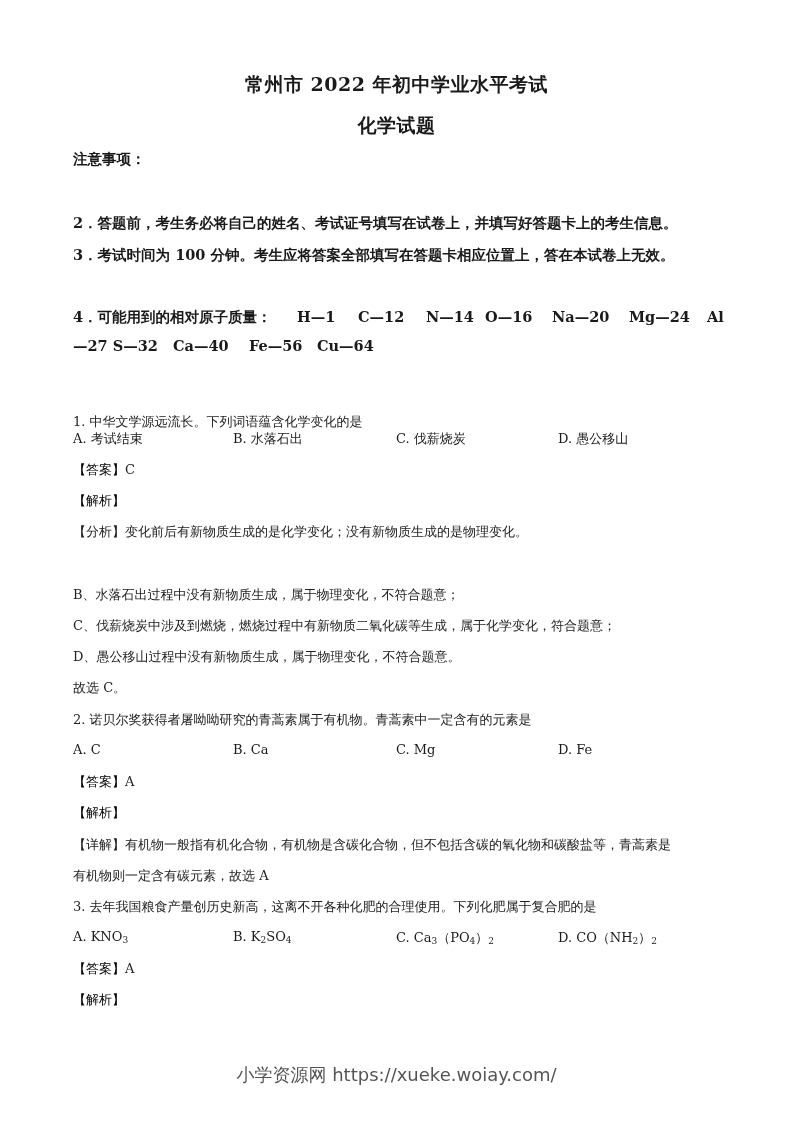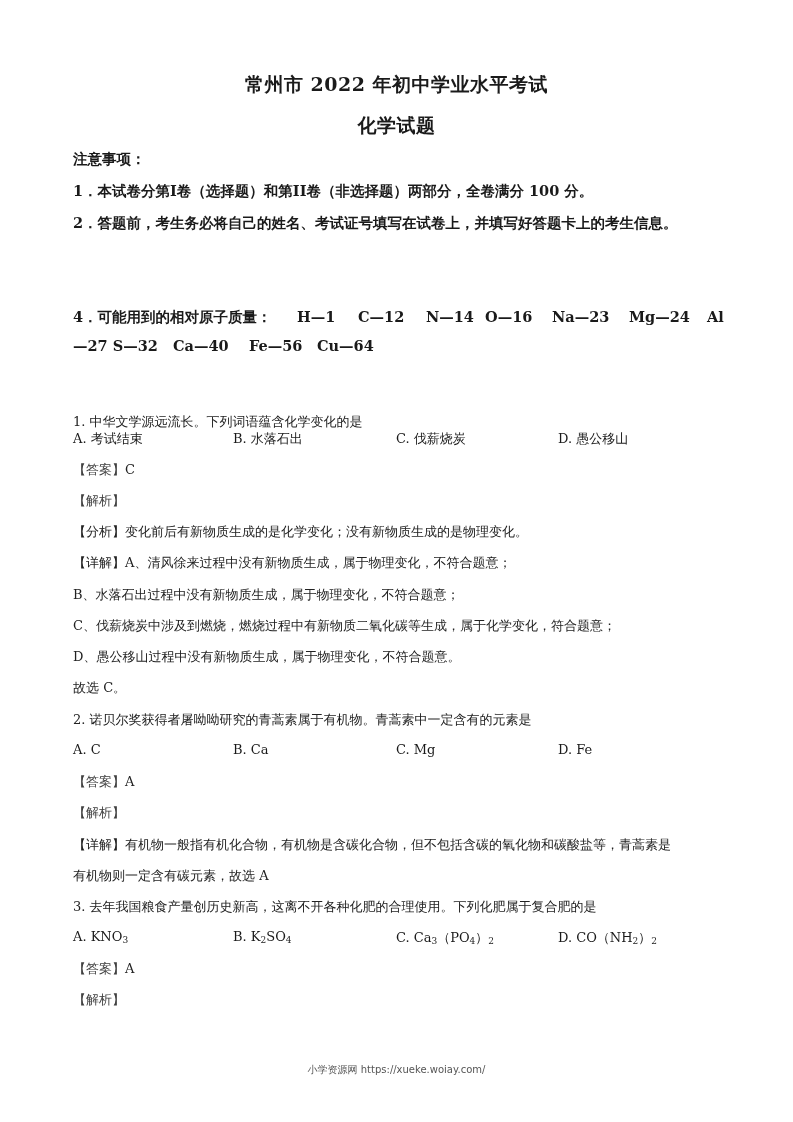"1．本试卷分第I卷（选择题）和第II卷（非选择题）两部分，全卷满分 100 分。" div.line { html: <div>1．本试卷分第I卷（选择题）和第II卷（非选择题）两部分，全卷满分 100 分。</div> -> none }
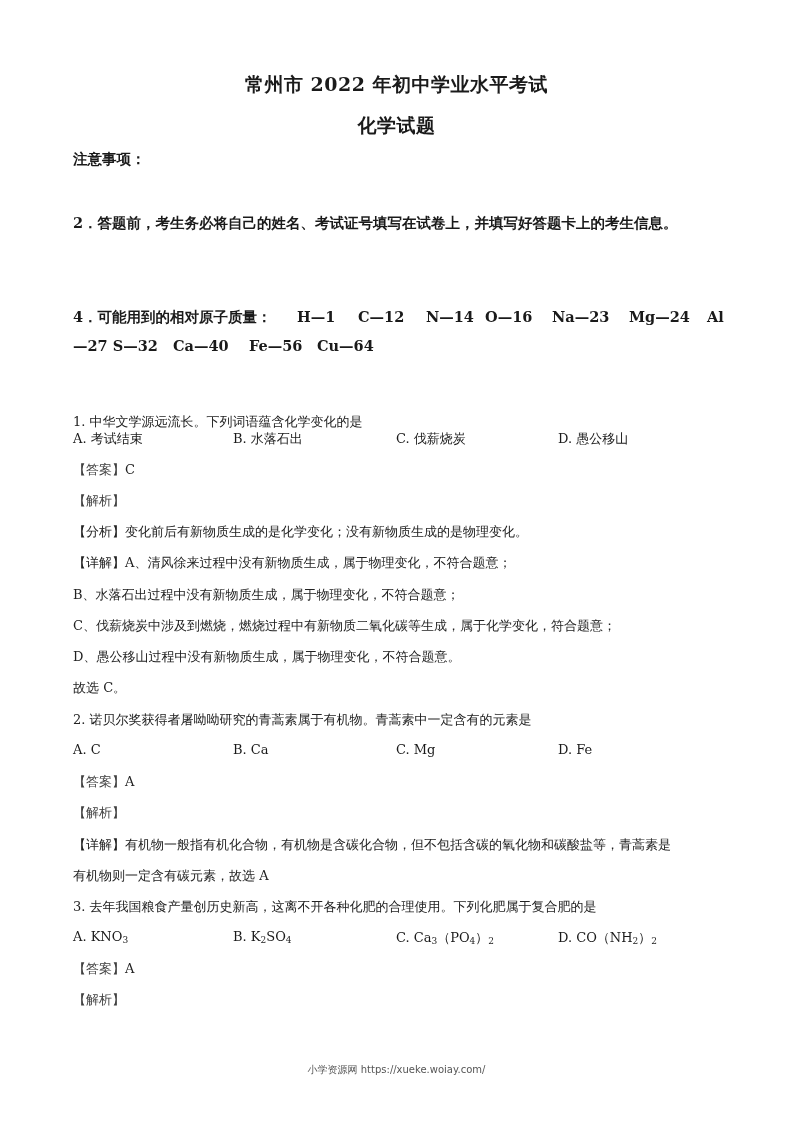"3．考试时间为 100" div.line { html: none -> <div>3．考试时间为 100 分钟。考生应将答案全部填写在答题卡相应位置上，答在本试卷上无效。</div> }
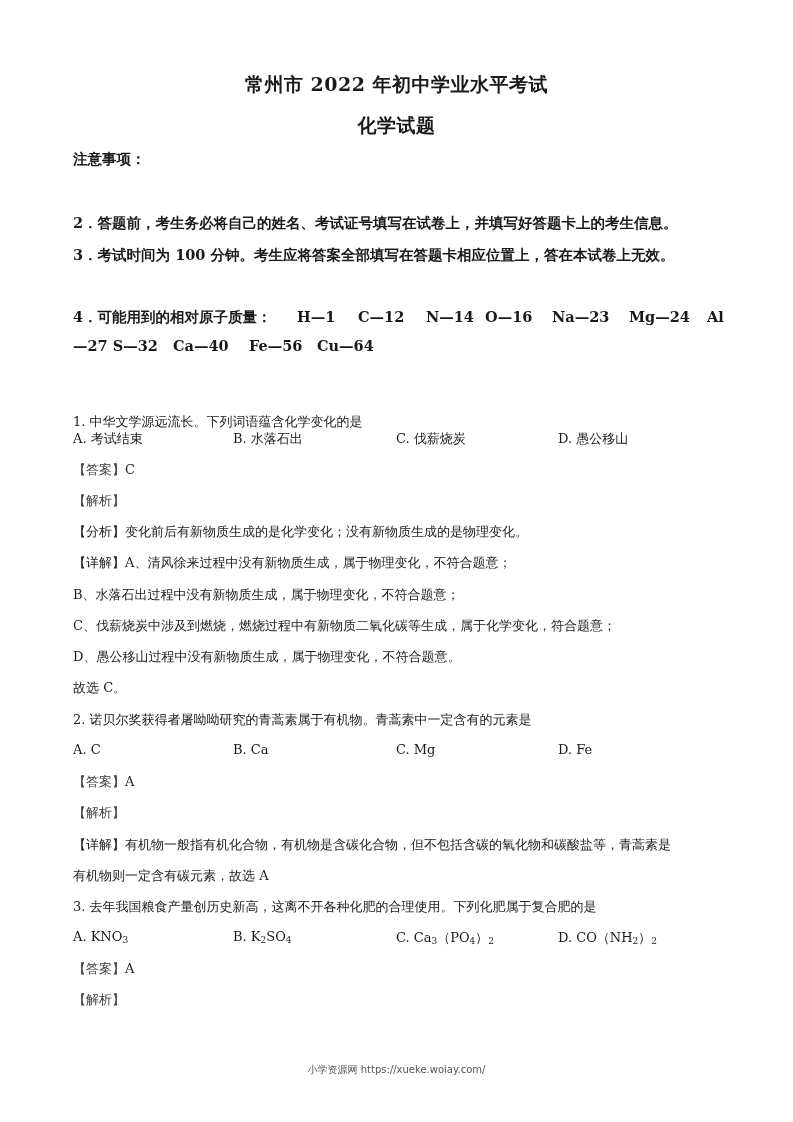"Na—23" span.mass { text: 23 -> 20 }
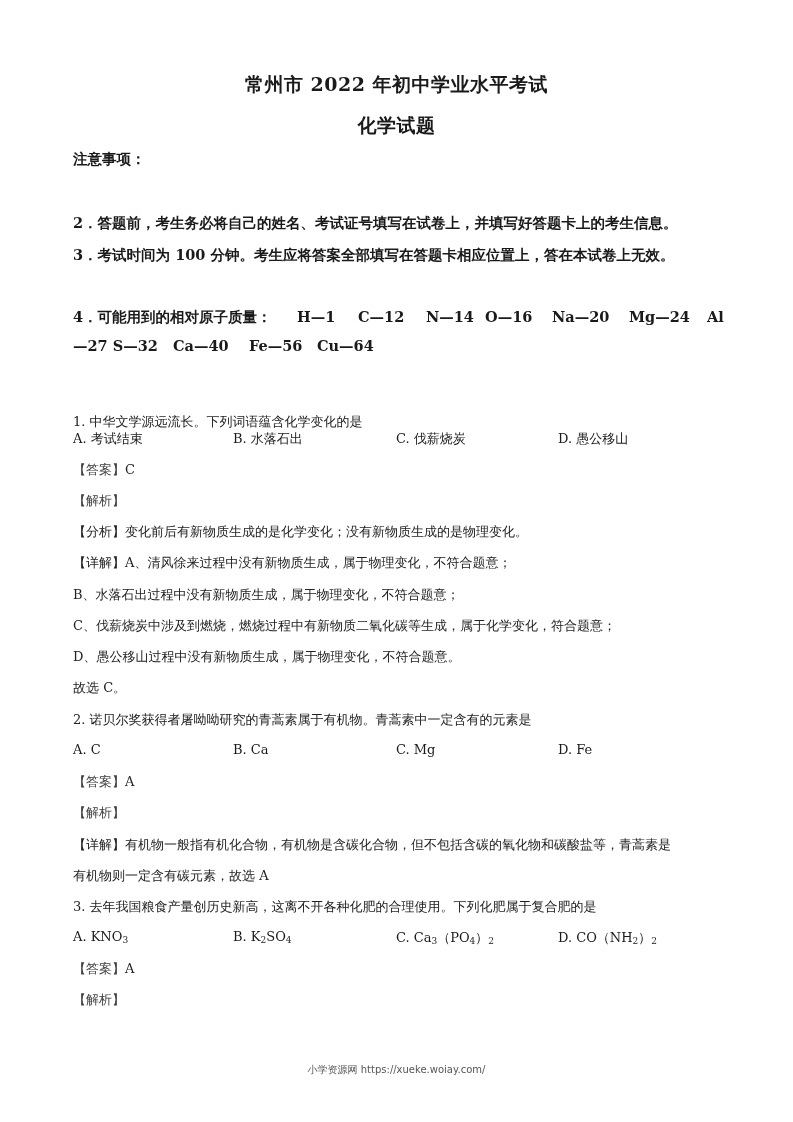"【答案】" .tag { color: #404040 -> #000000 }
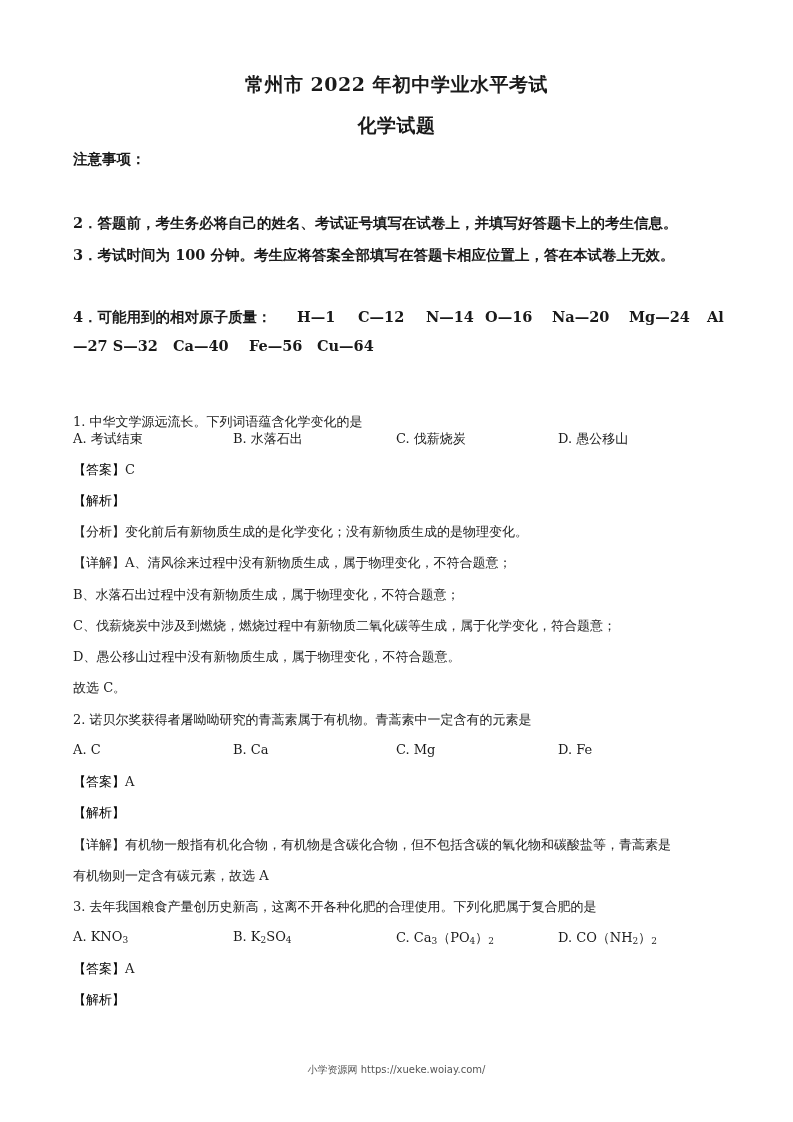"【详解】A、清风徐来过程中没有新物质生成，属于物理变化，不符合题意；" div.line { html: <div> <span>【详解】</span><span>A、清风徐来过程中没有新物质生成，属于物理变化，不符合题意；</span> </div> -> none }
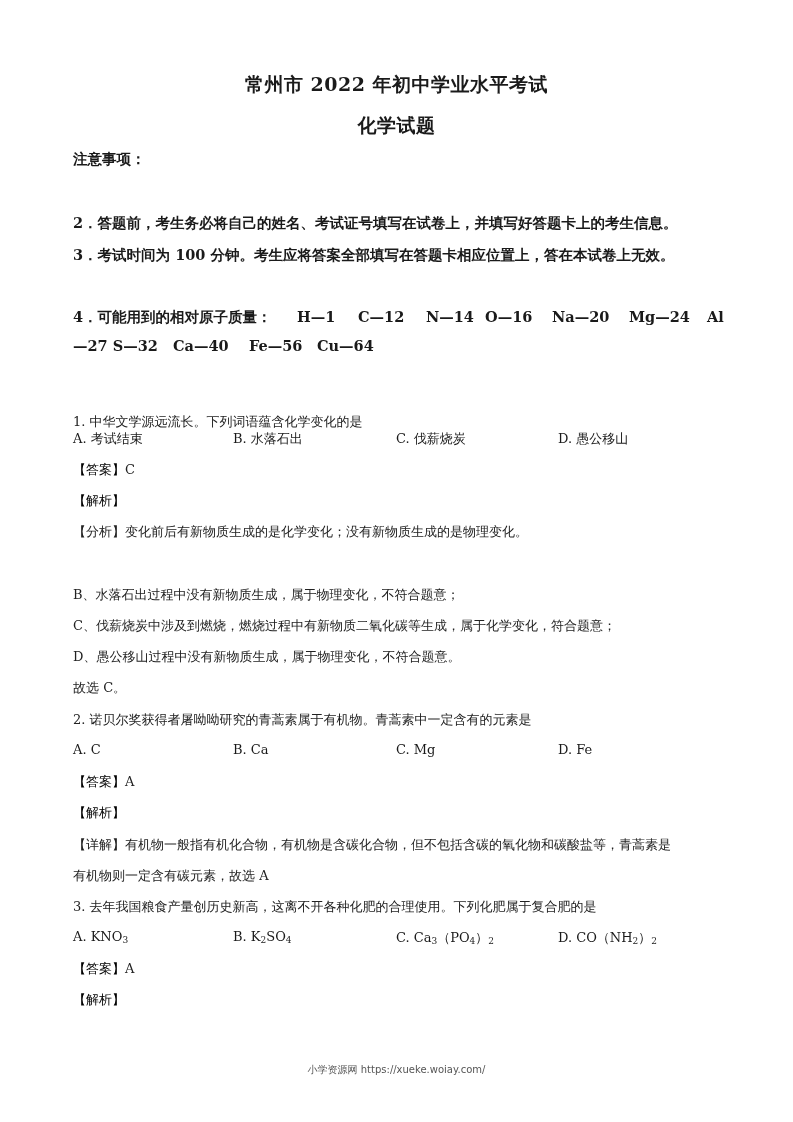"小学资源网 https://xueke.woiay.com/" .footer { font-size: 10px -> 18px }
